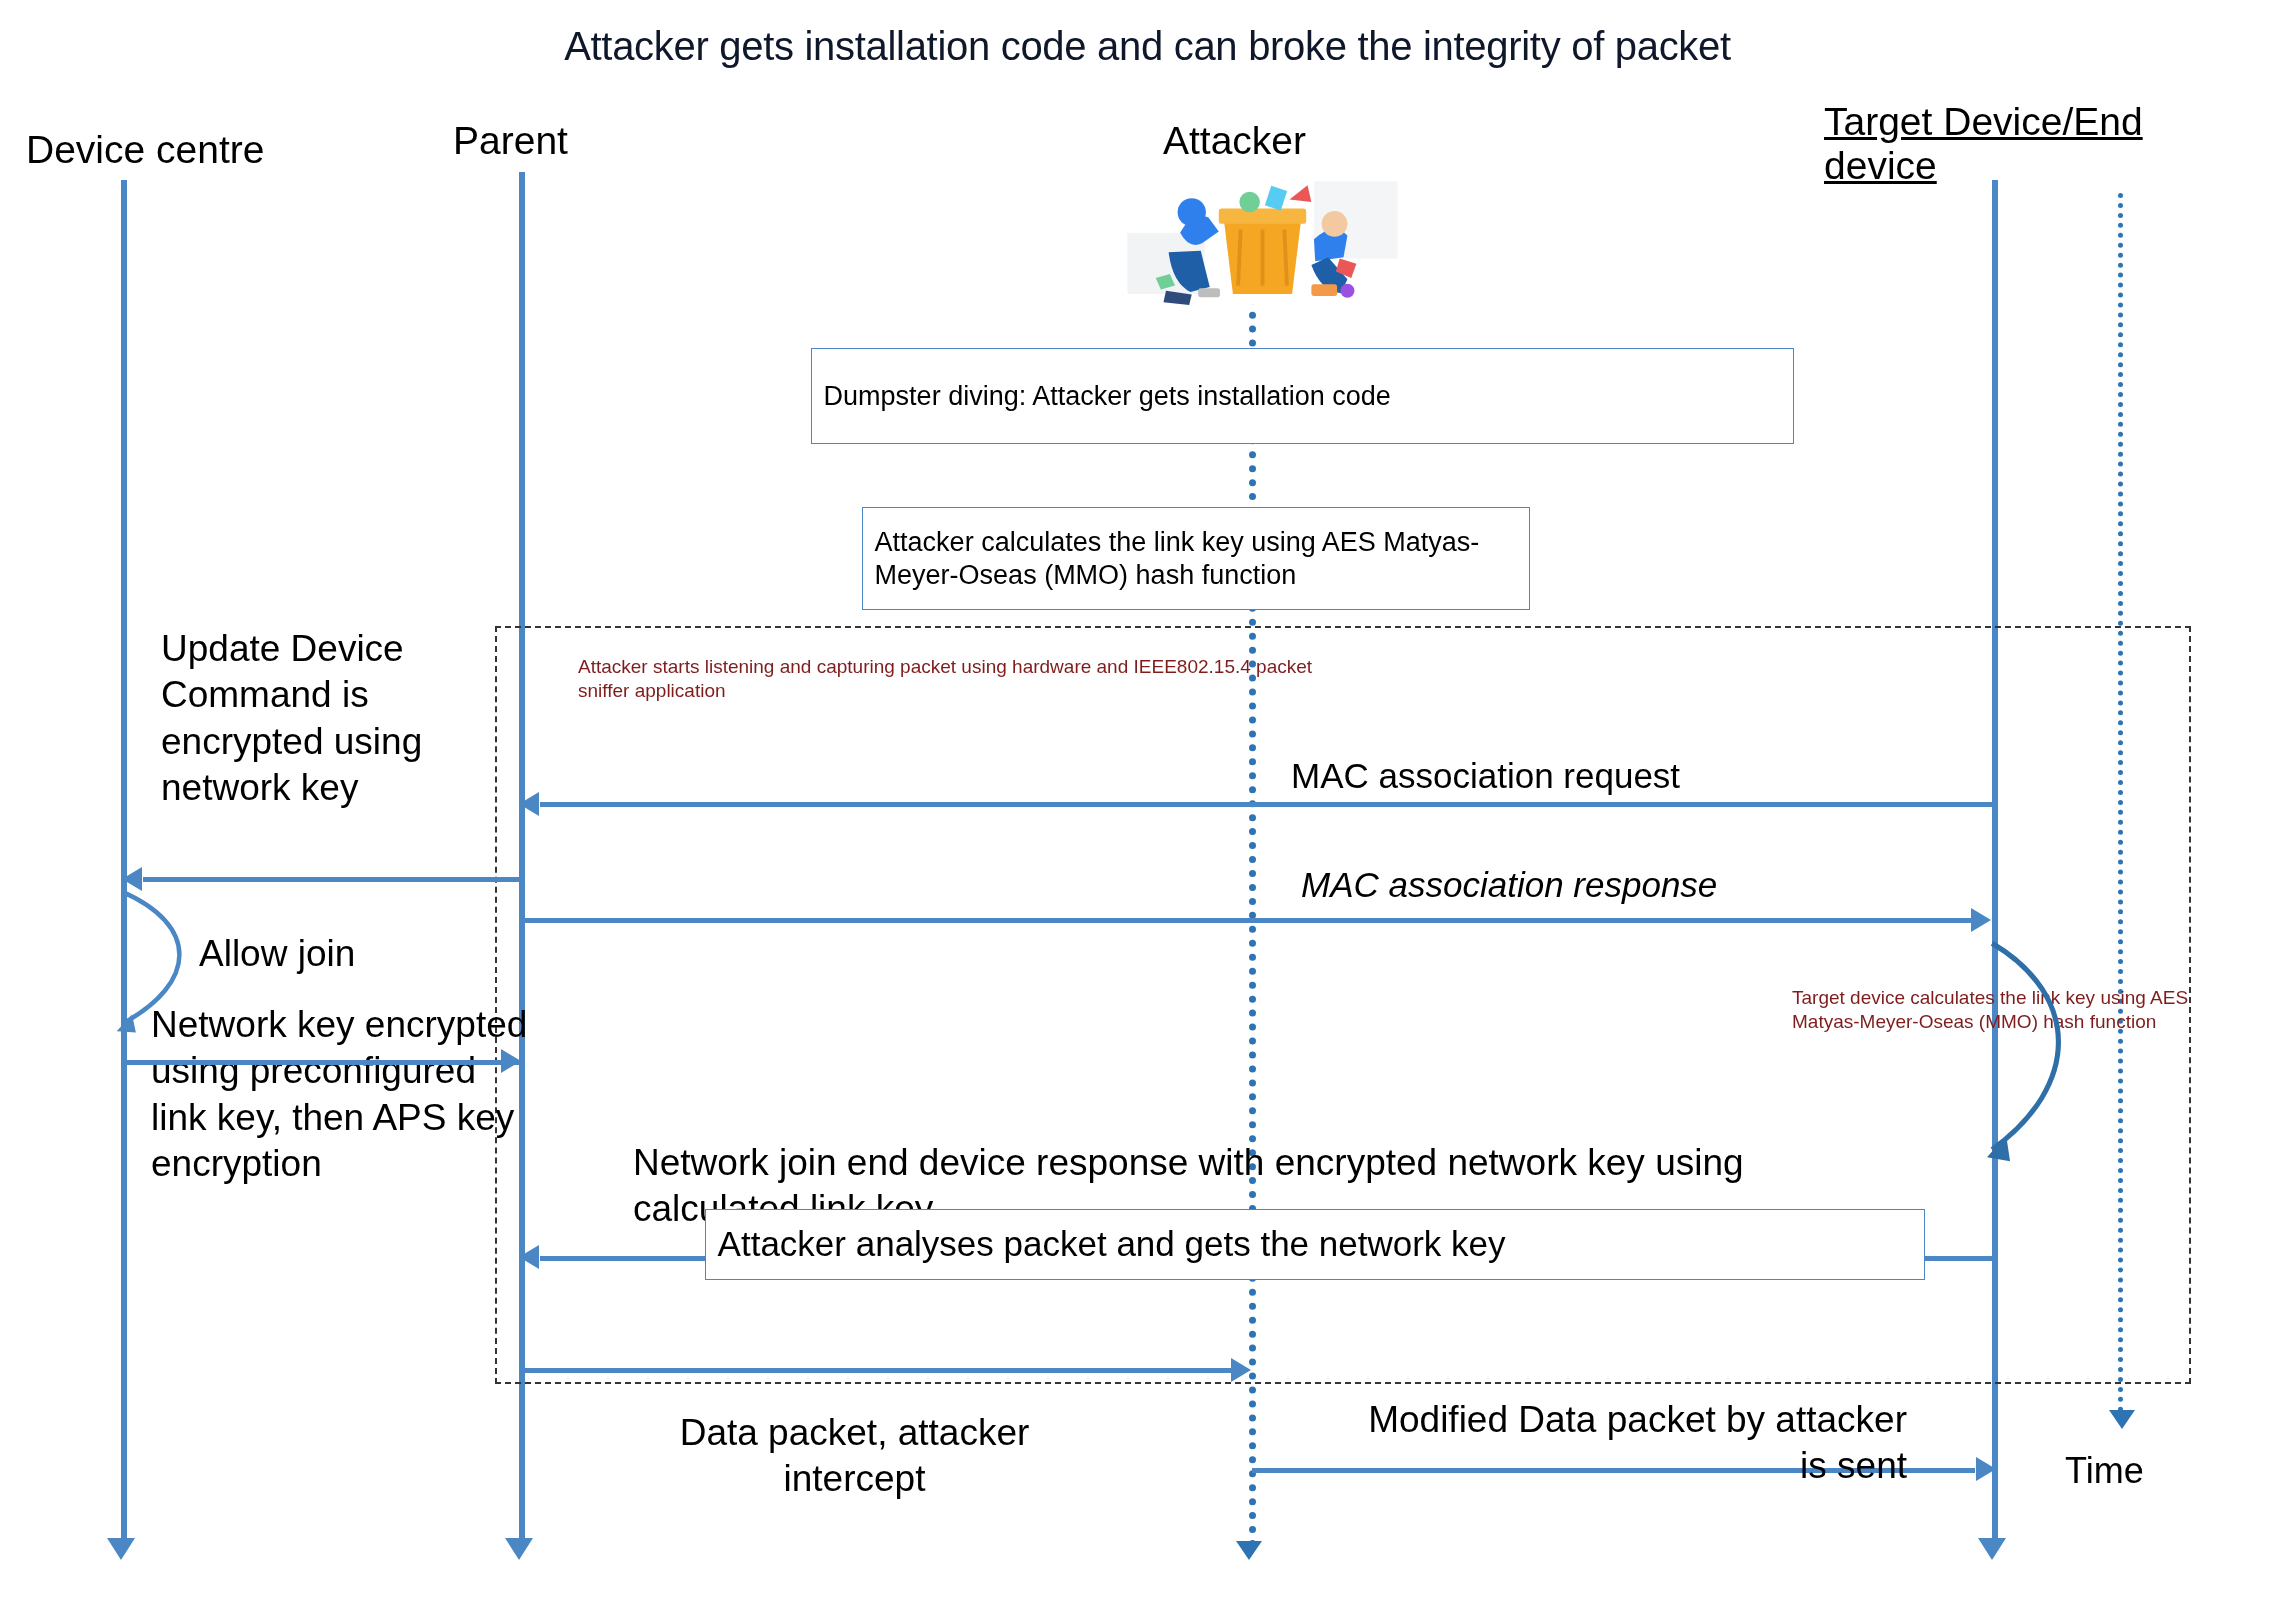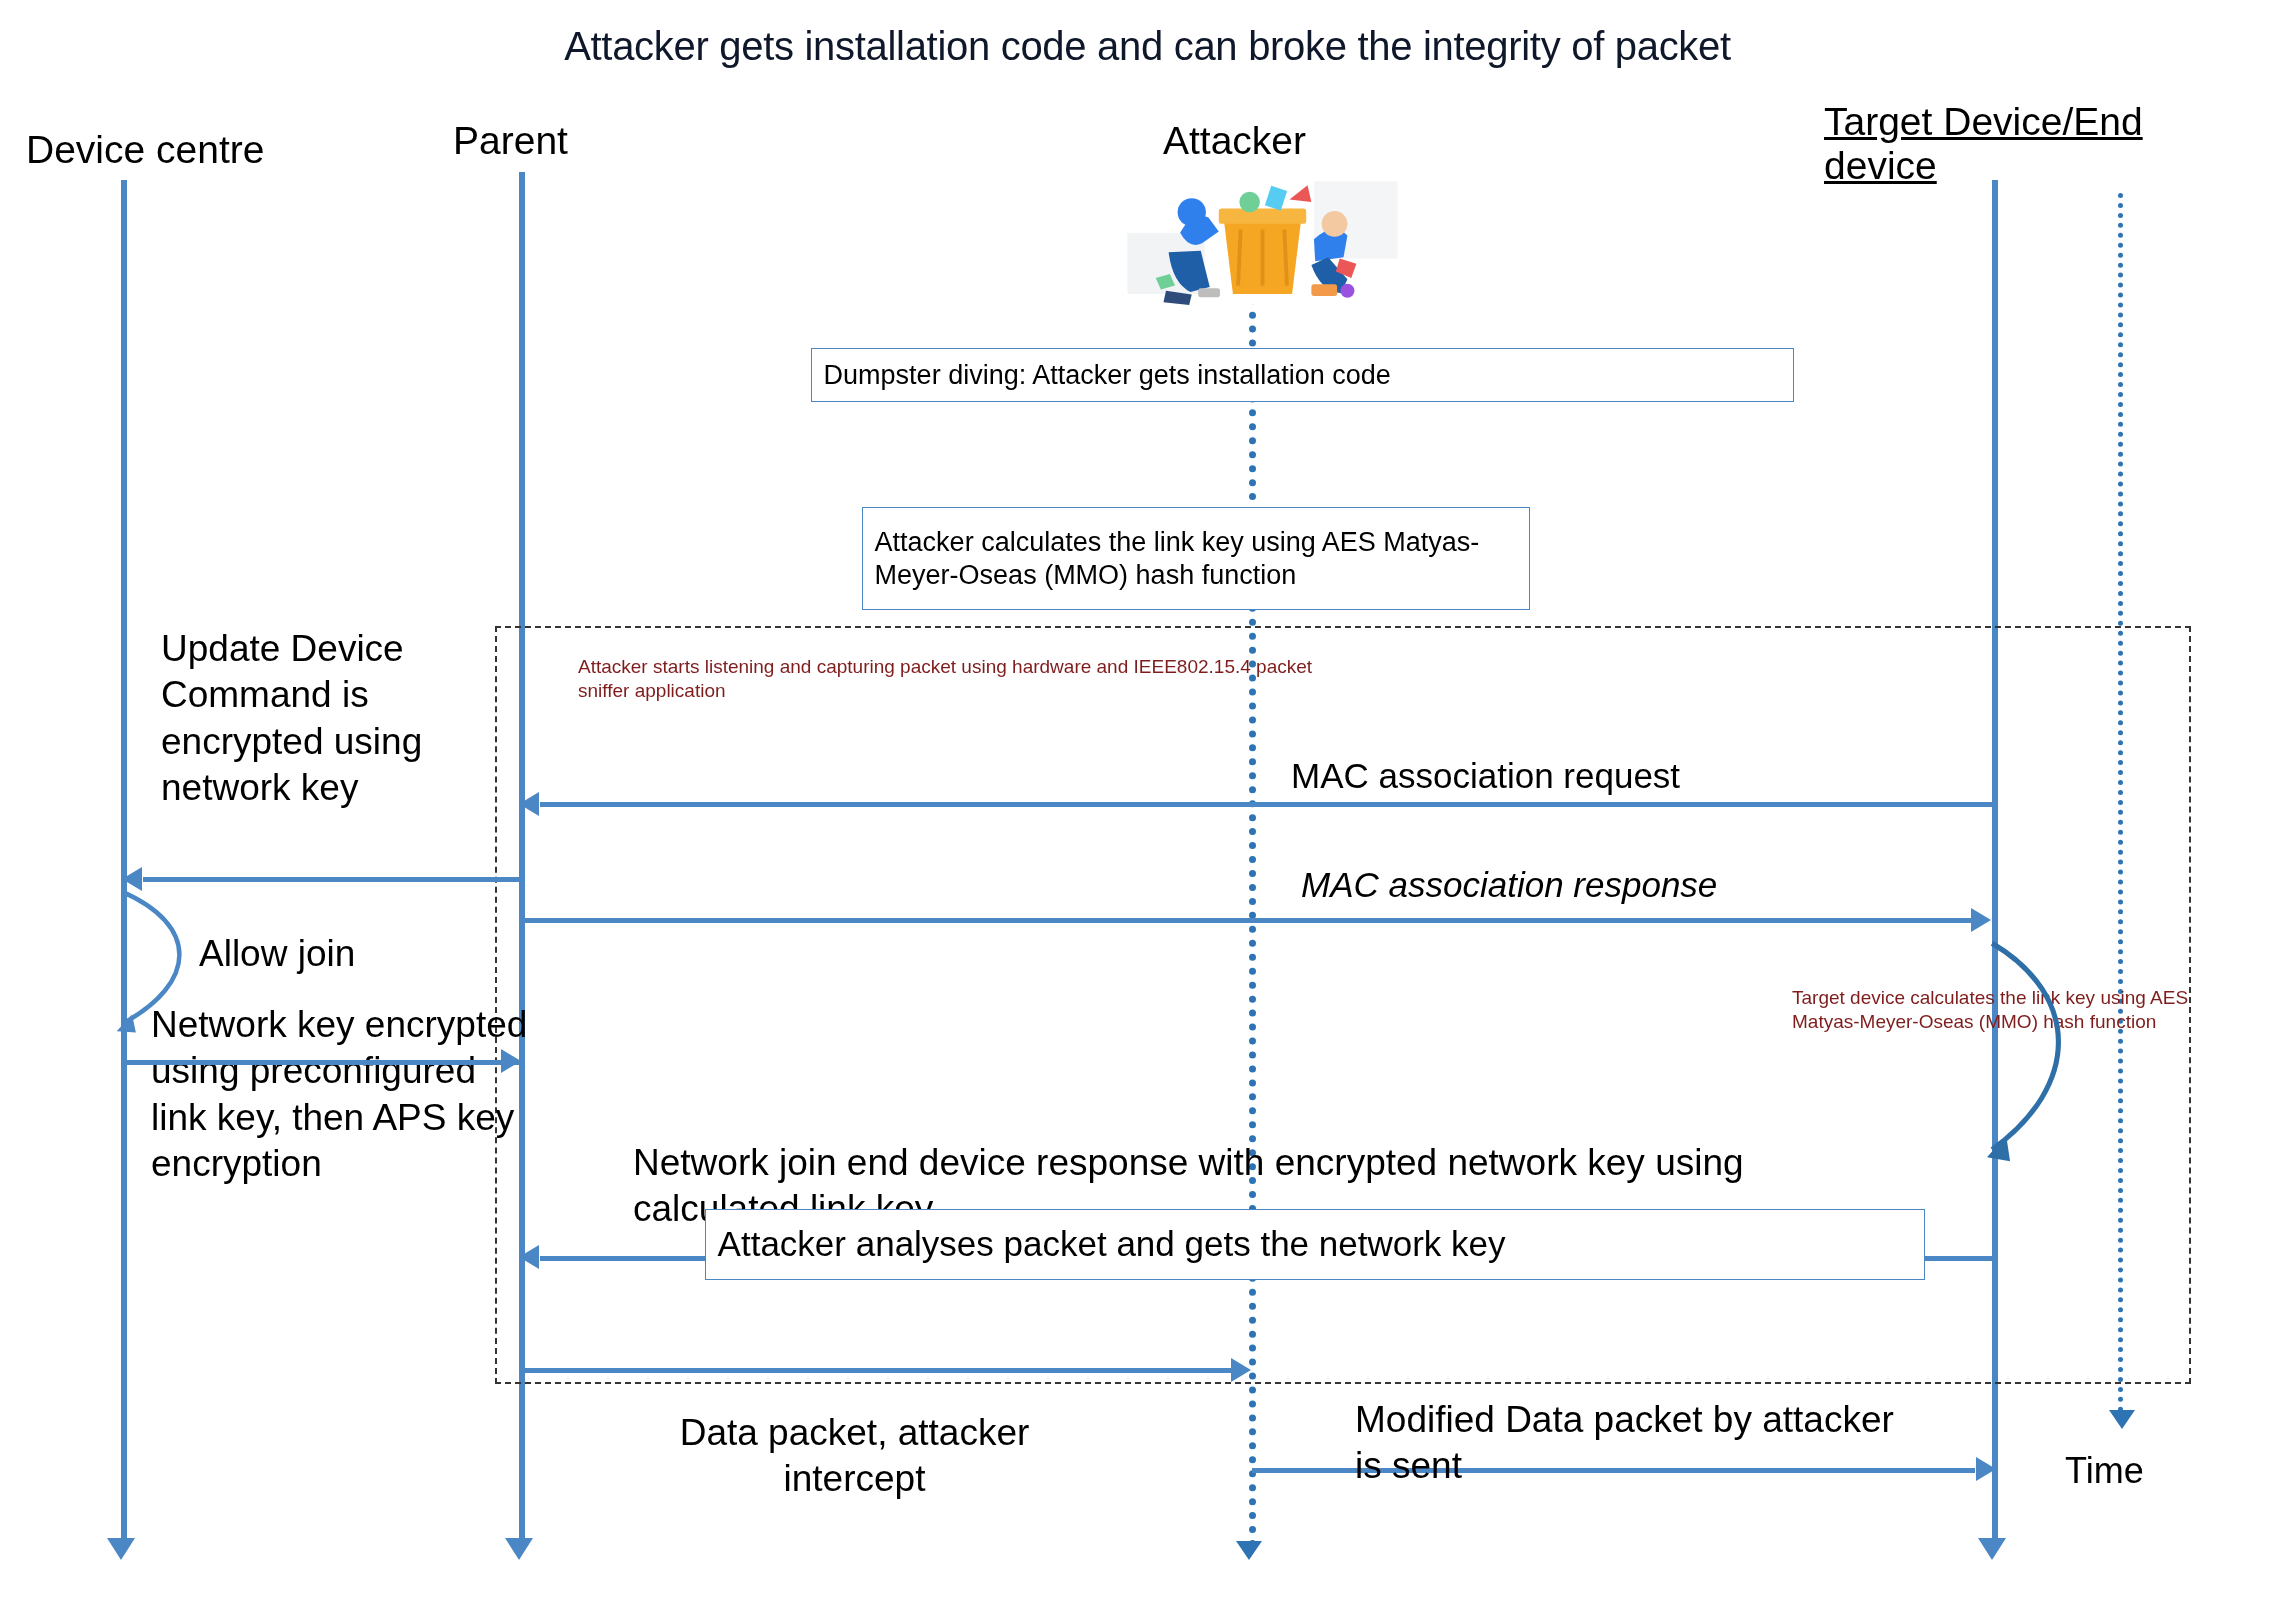"Dumpster diving: Attacker gets" div.abs { height: 54px -> 96px }
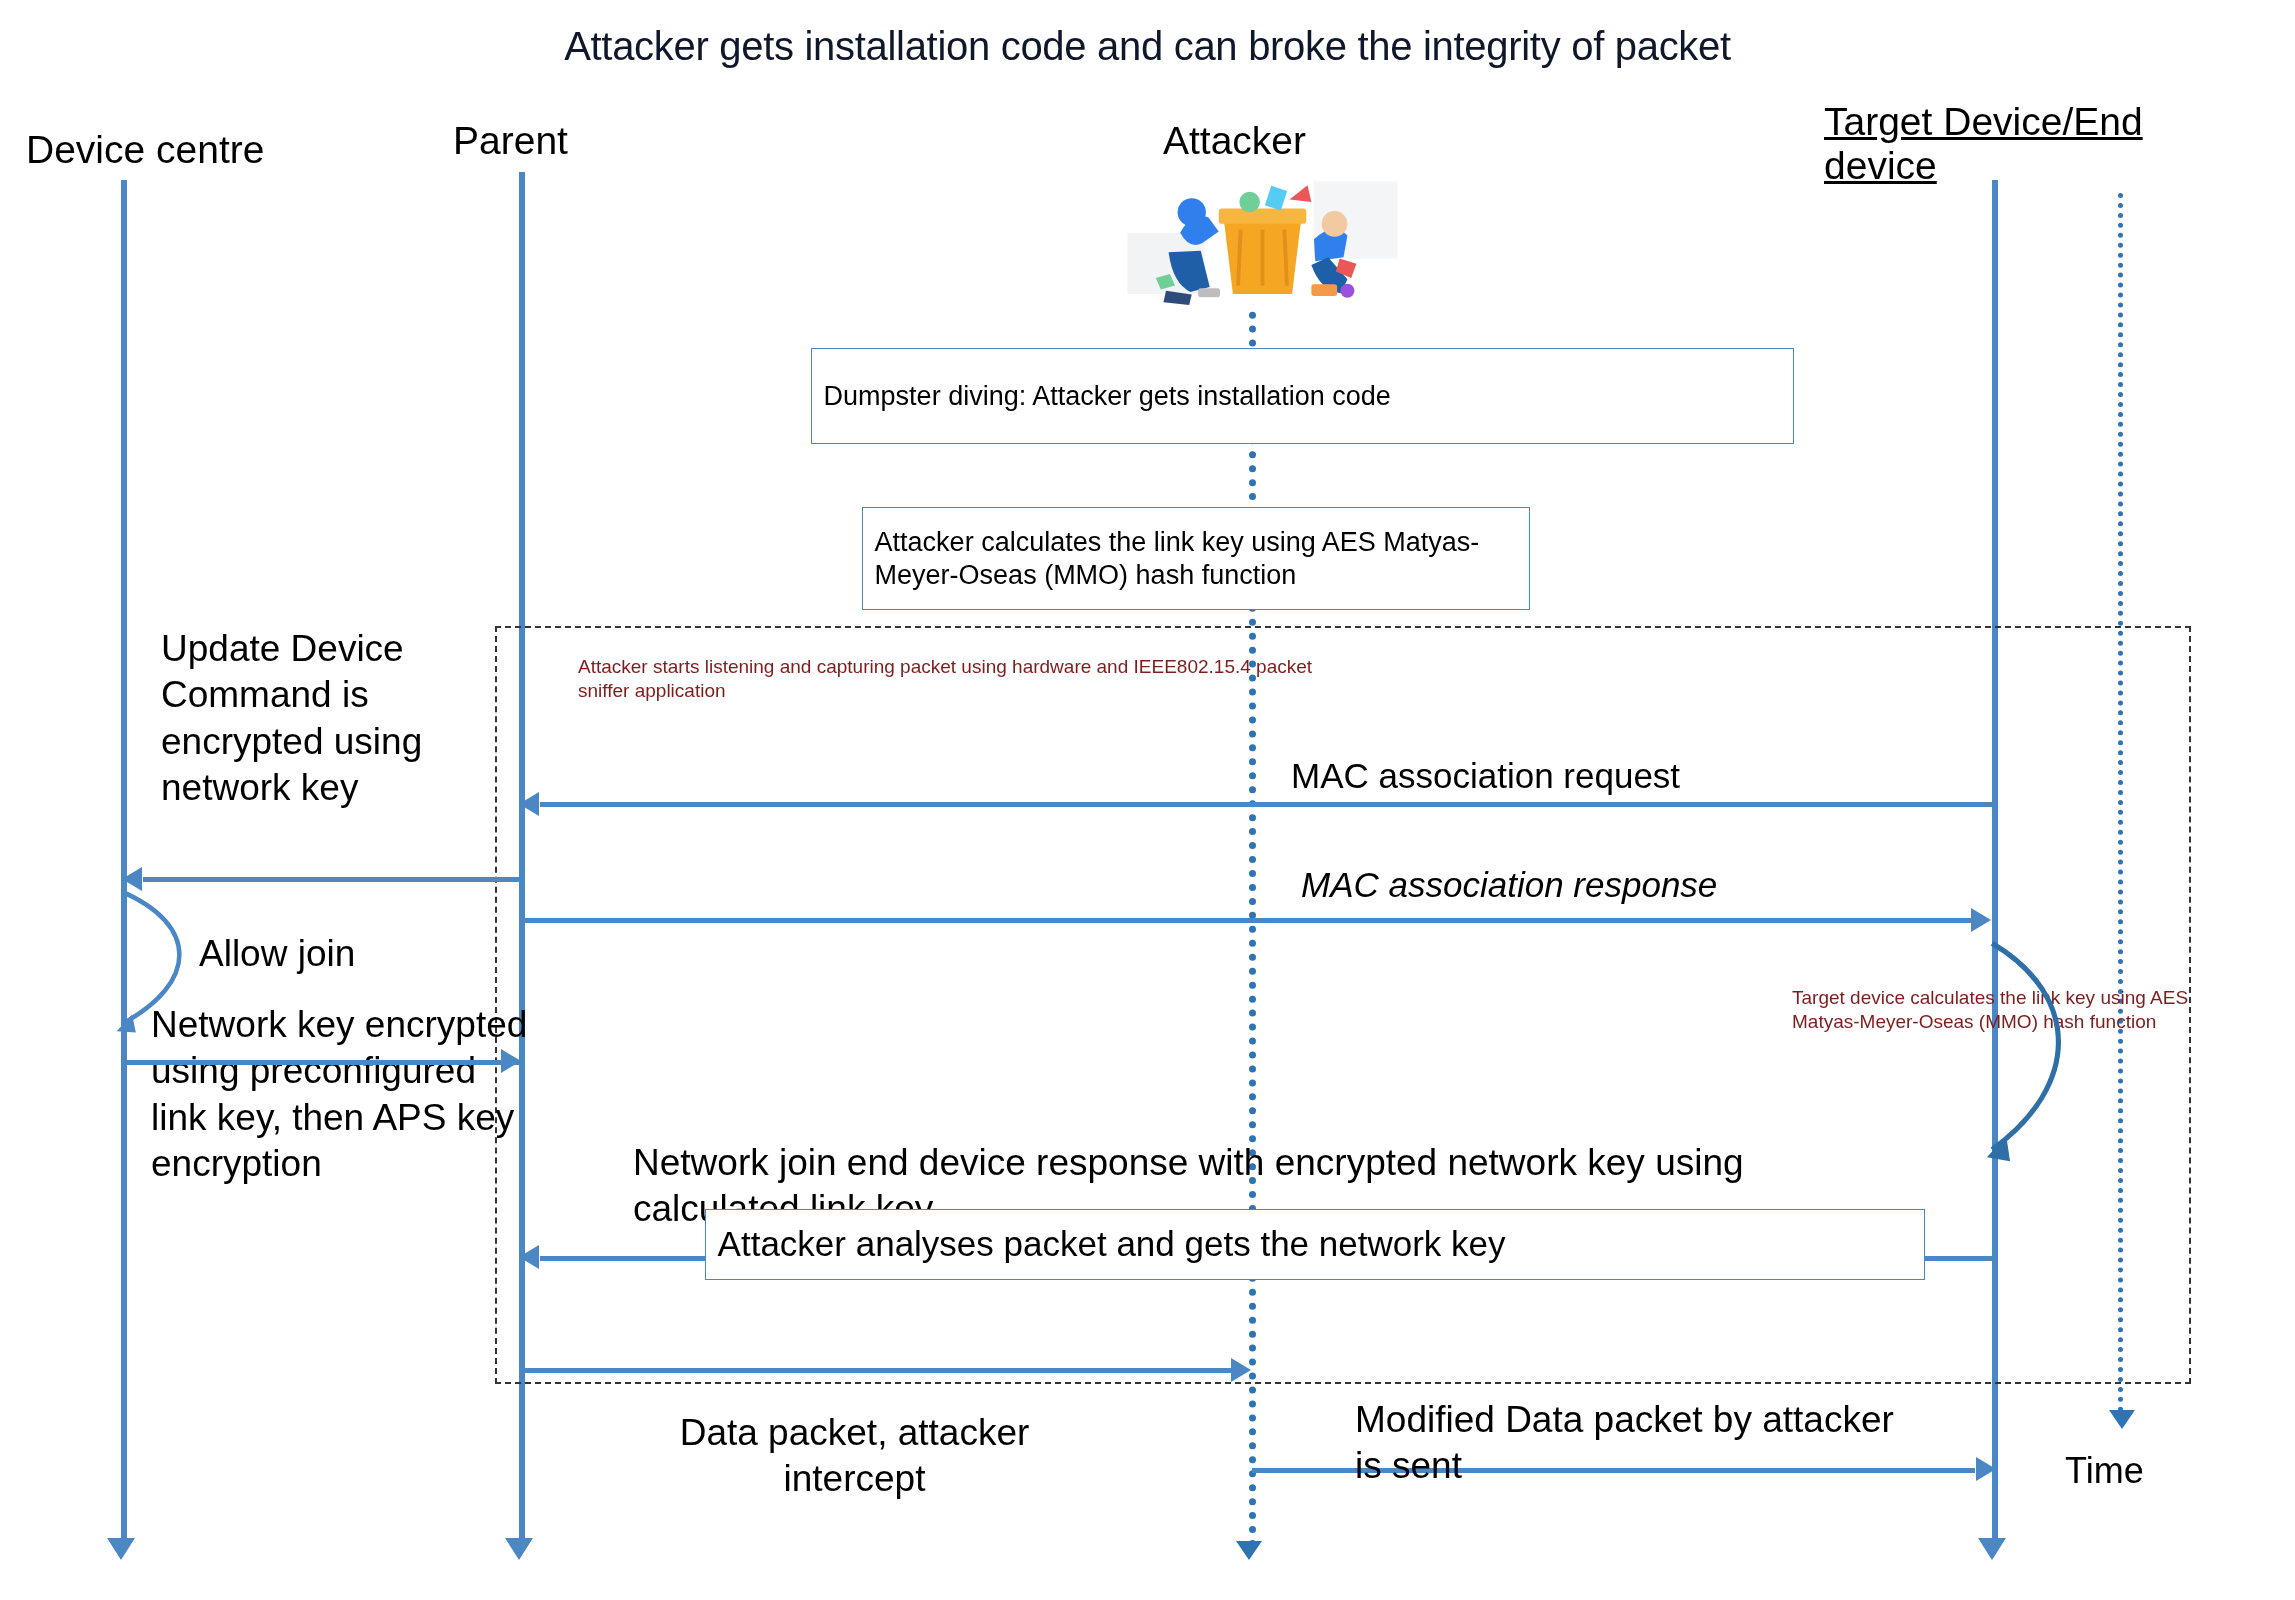"Modified Data packet by attacker" div.abs { text-align: left -> right }
